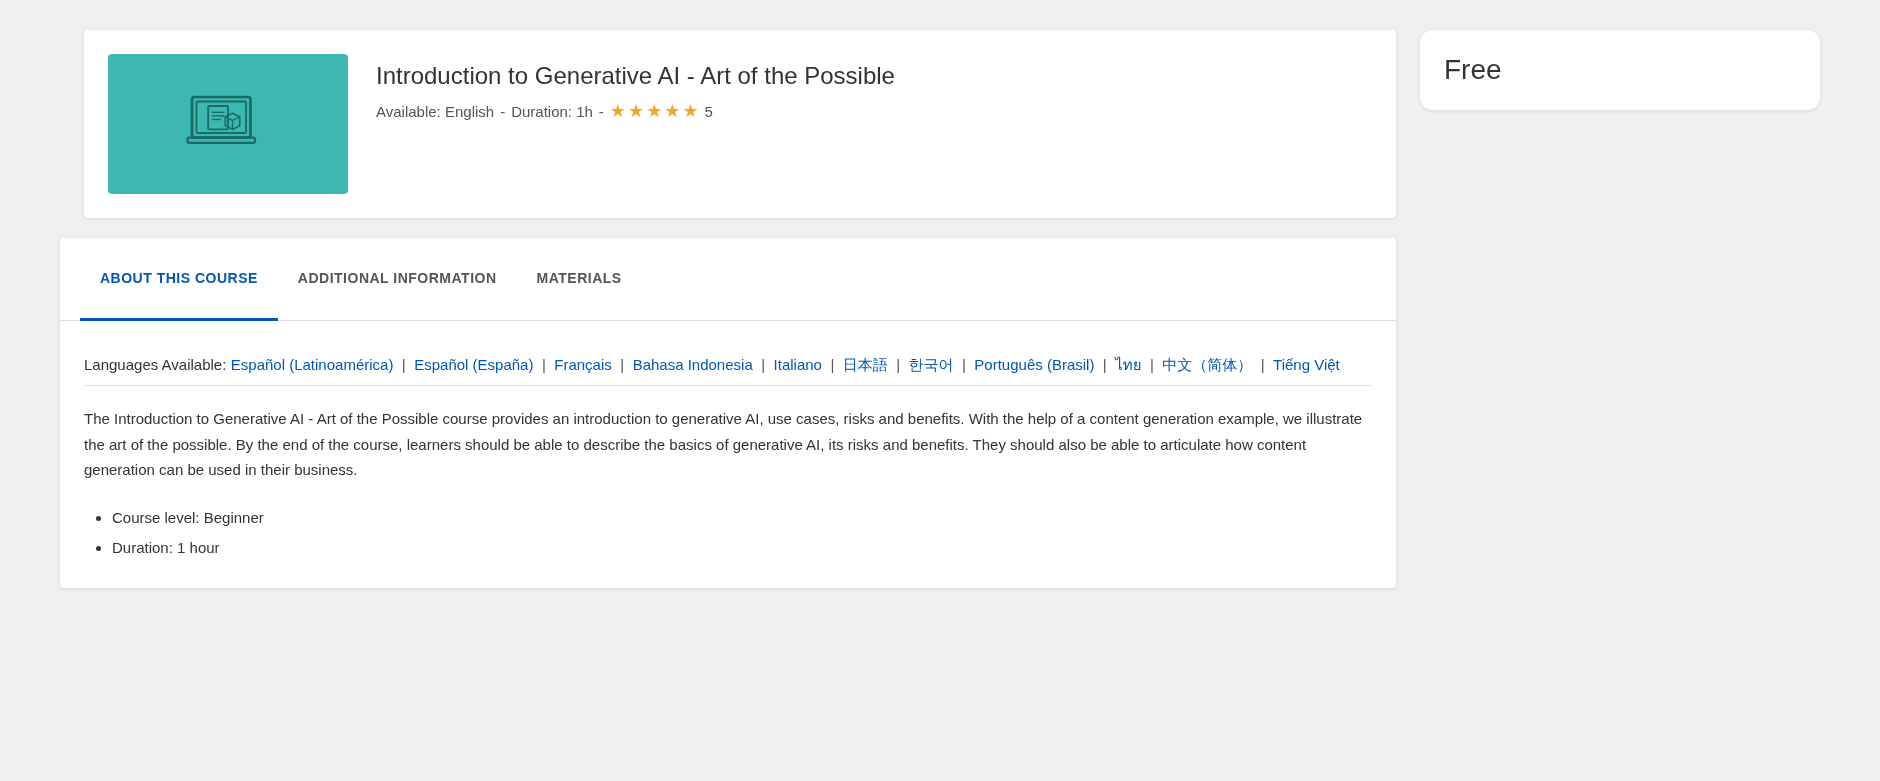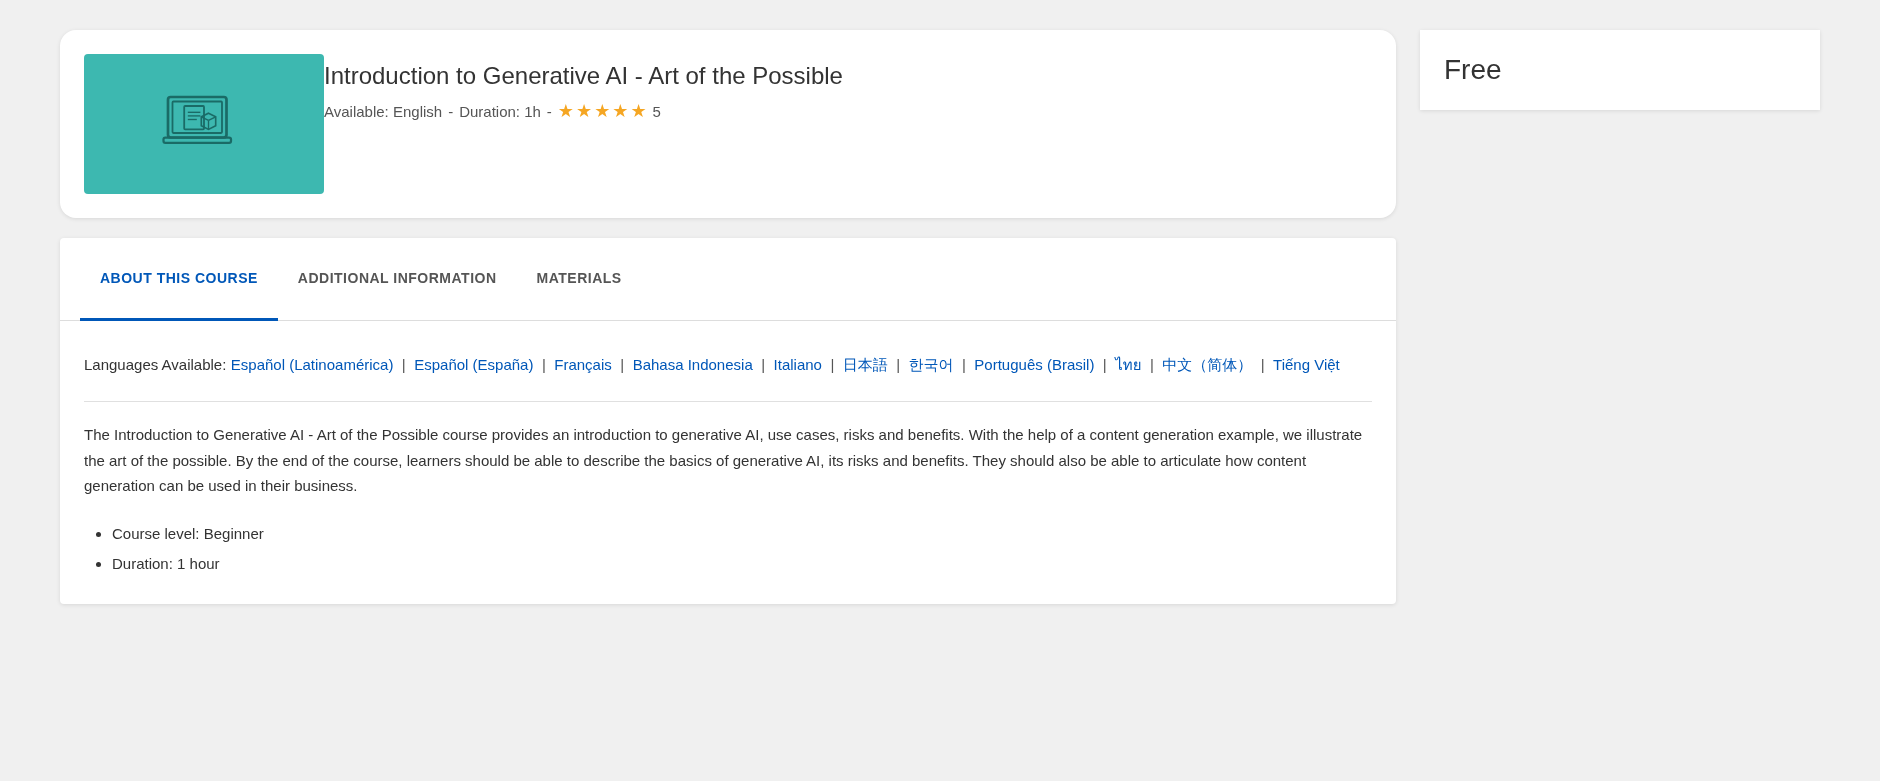"Introduction to Generative AI -" .course-header-card { border-radius: 16px -> 4px; gap: none -> 28px; margin-left: none -> 24px }
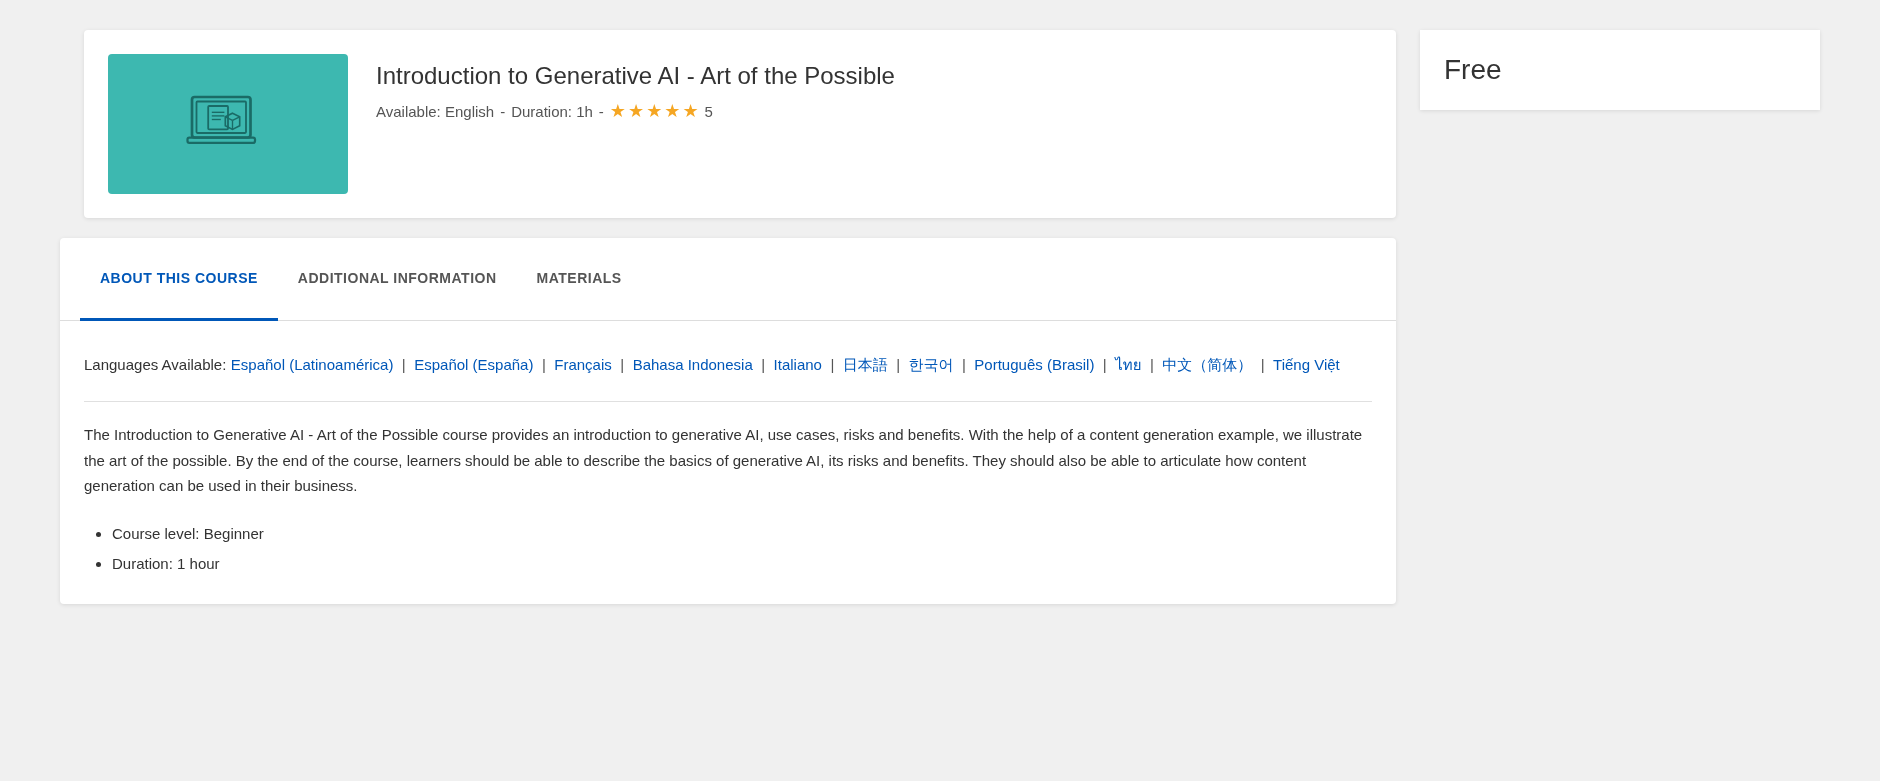"Free" .pricing-card { border-radius: 0 -> 13px }
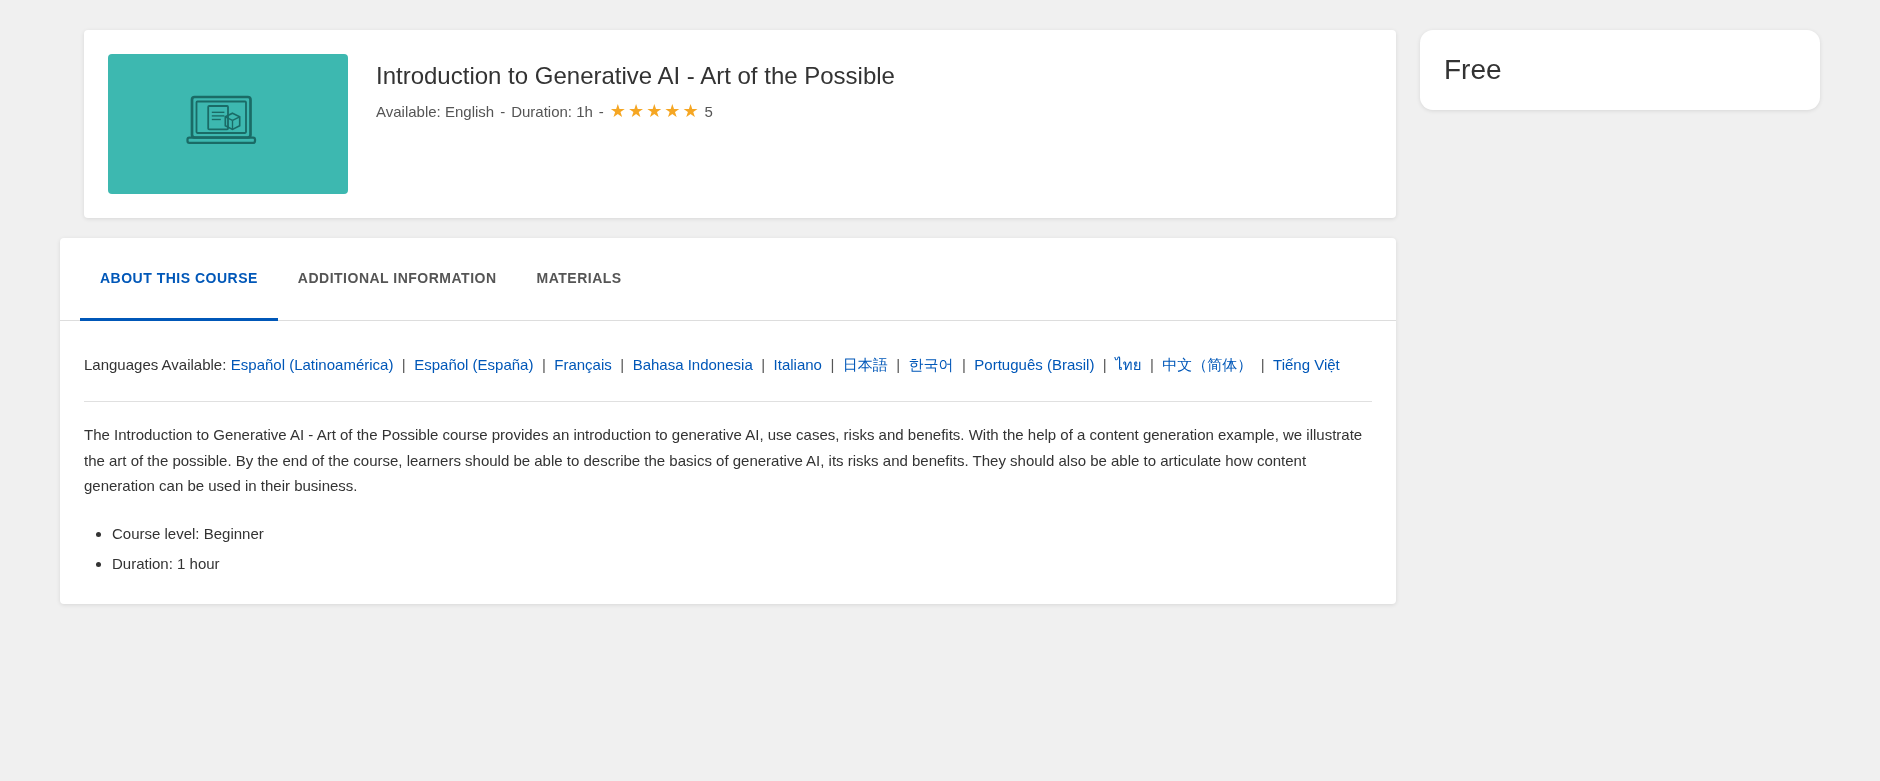"Languages Available: Español" .languages-section { padding-bottom: 20px -> 4px }
